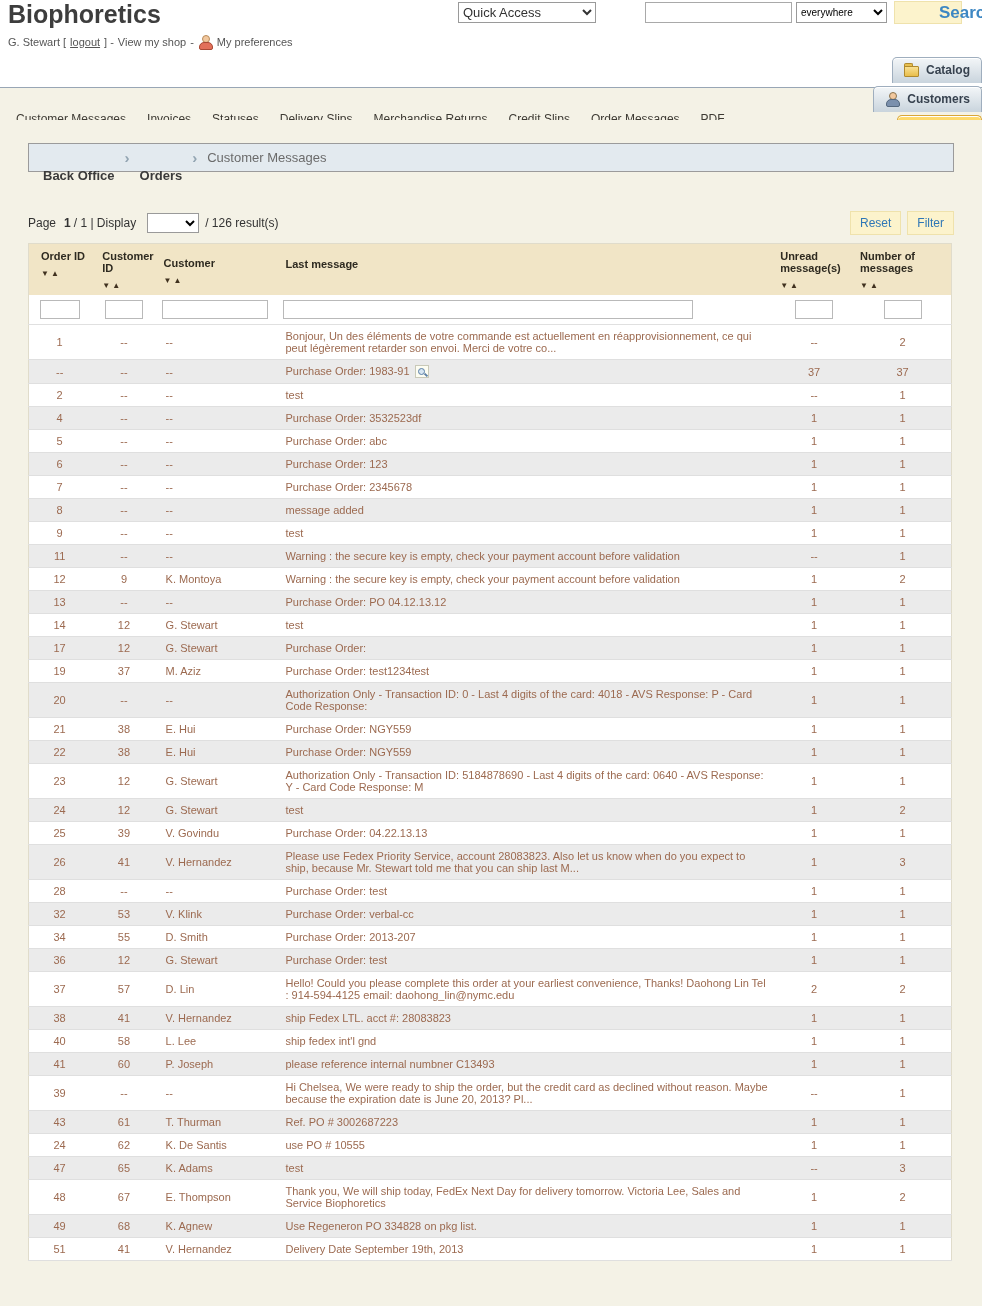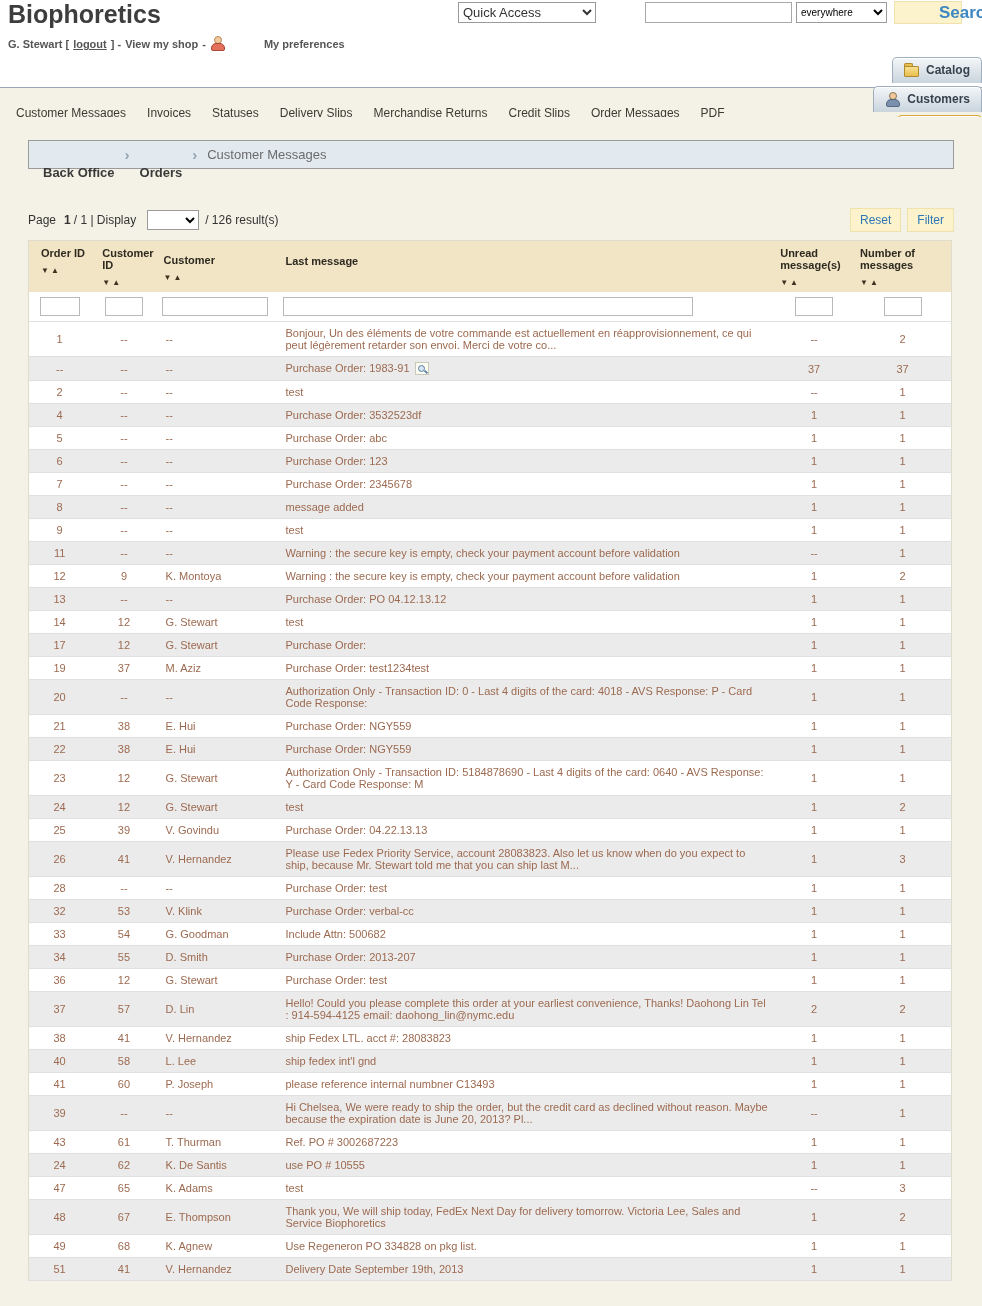"G. Stewart [" .userline { align-items: flex-end -> center; font-weight: bold -> none }
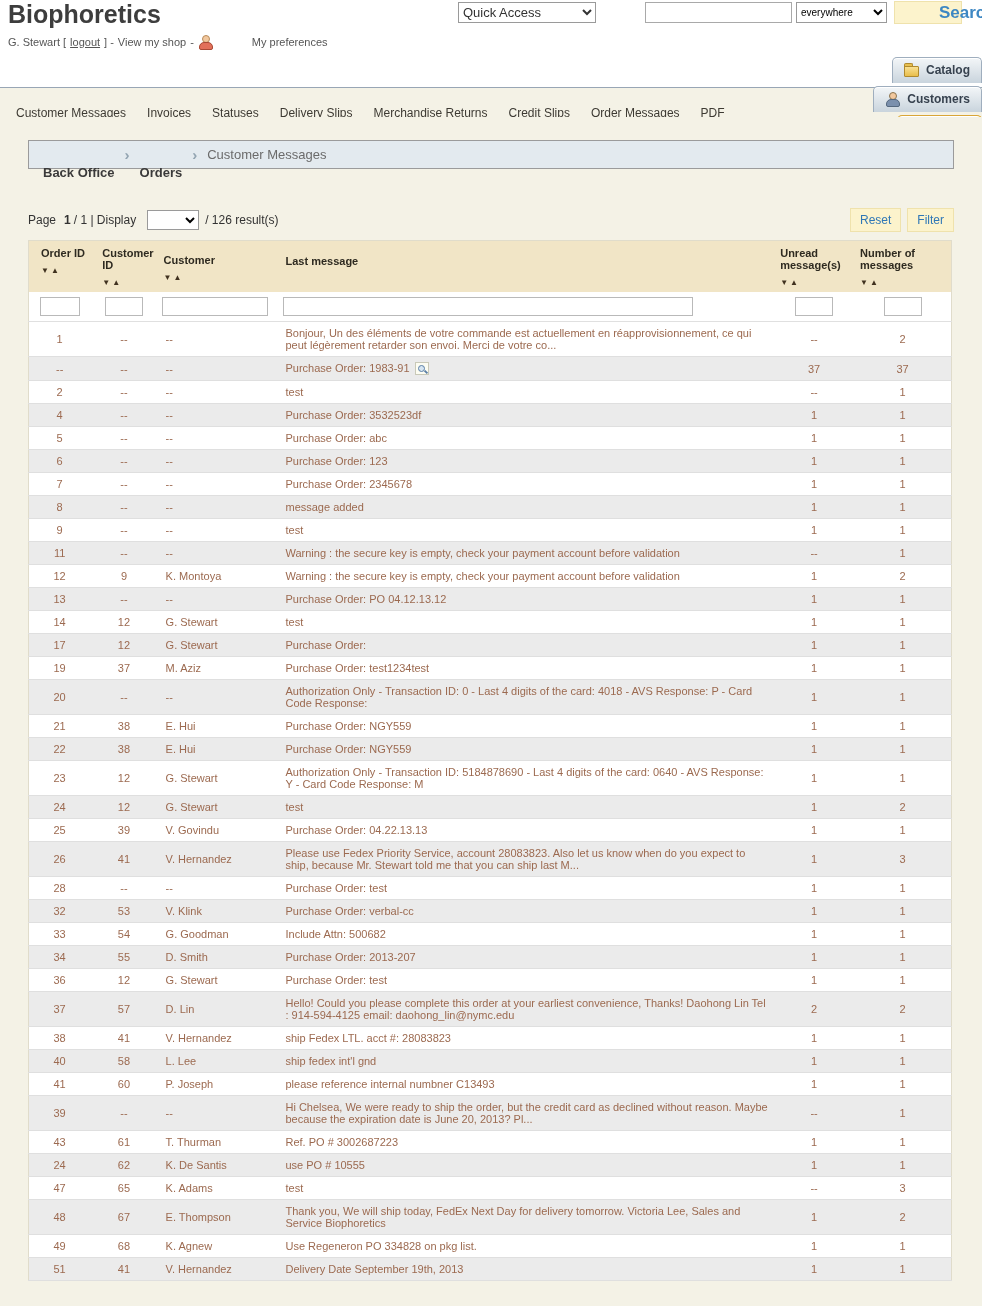"My preferences" .prefs-link { margin-left: 35px -> none }
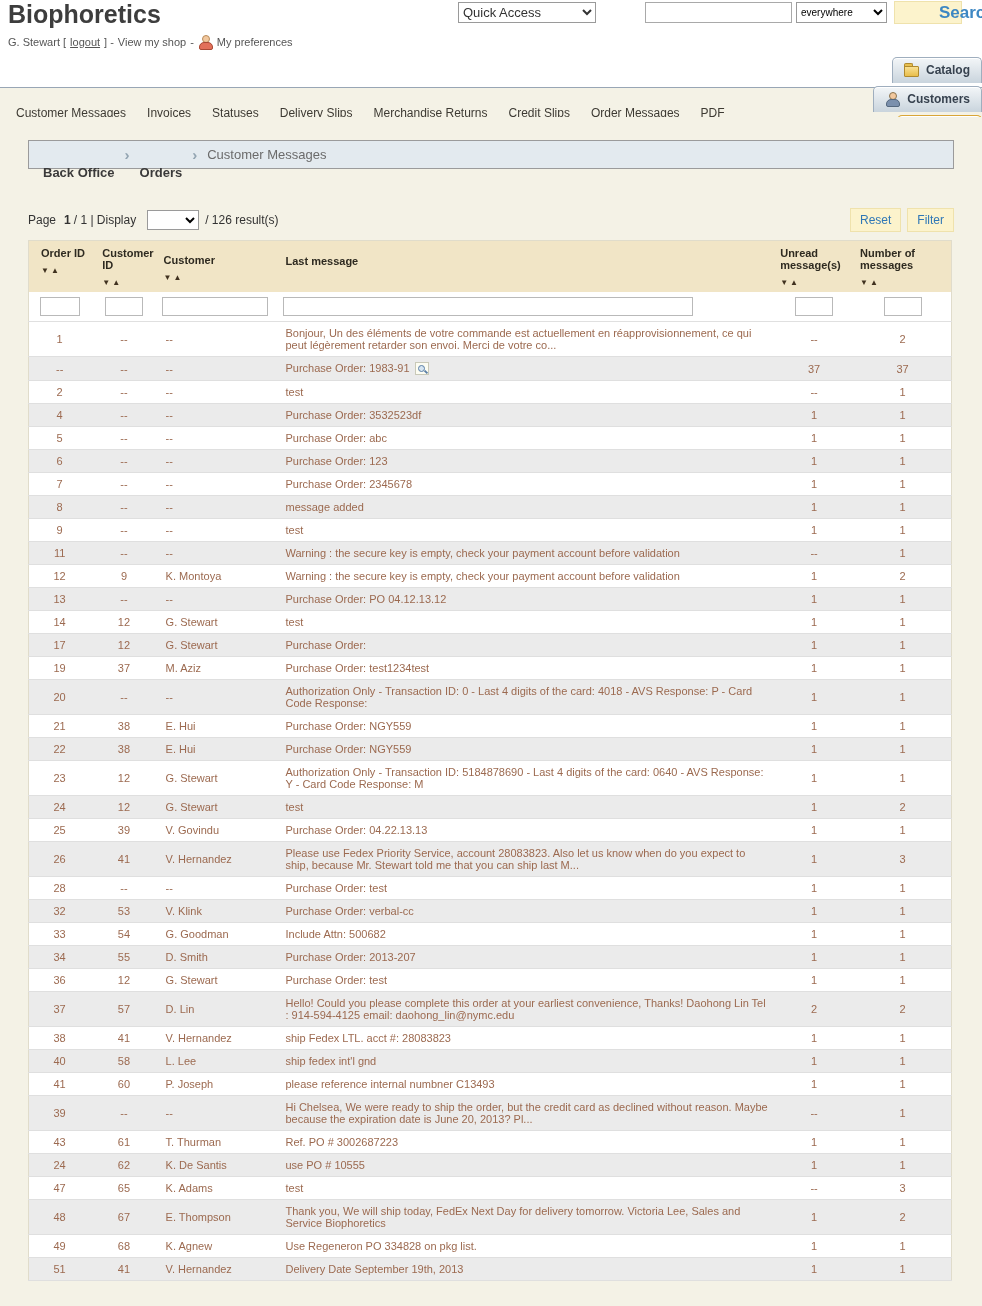"Customer Messages Invoices Statuses" .subnav { padding: 18px 16px 8px -> 24px 16px 8px }
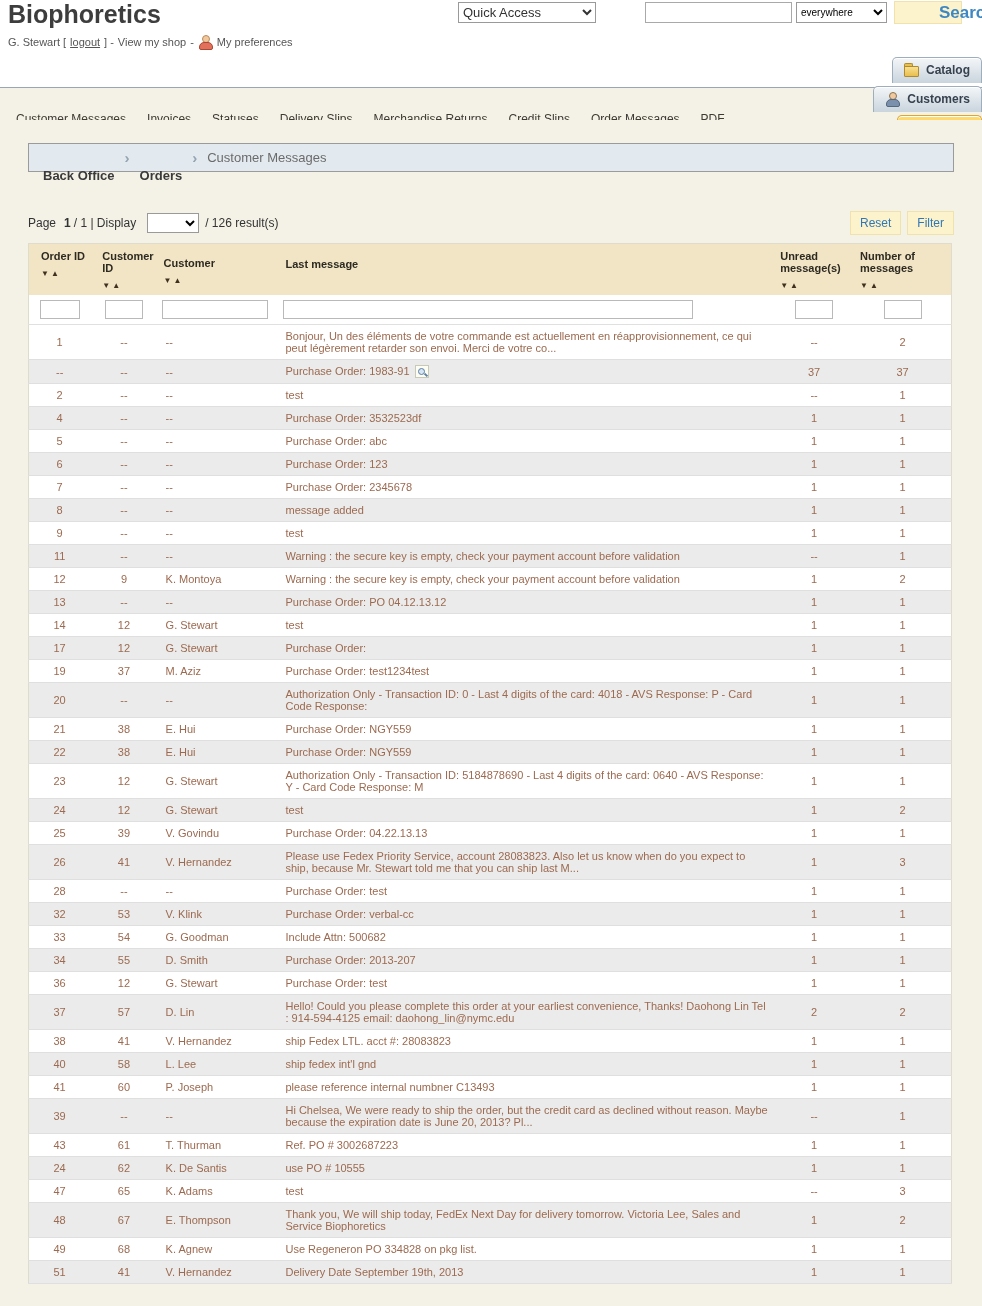"33" tr.row { html: <tr> <td>33</td> <td>54</td> <td>G. Goodman</td> <td><span>Include Attn: 500682</span></td> <td>1</td> <td>1</td> </tr> -> none }
